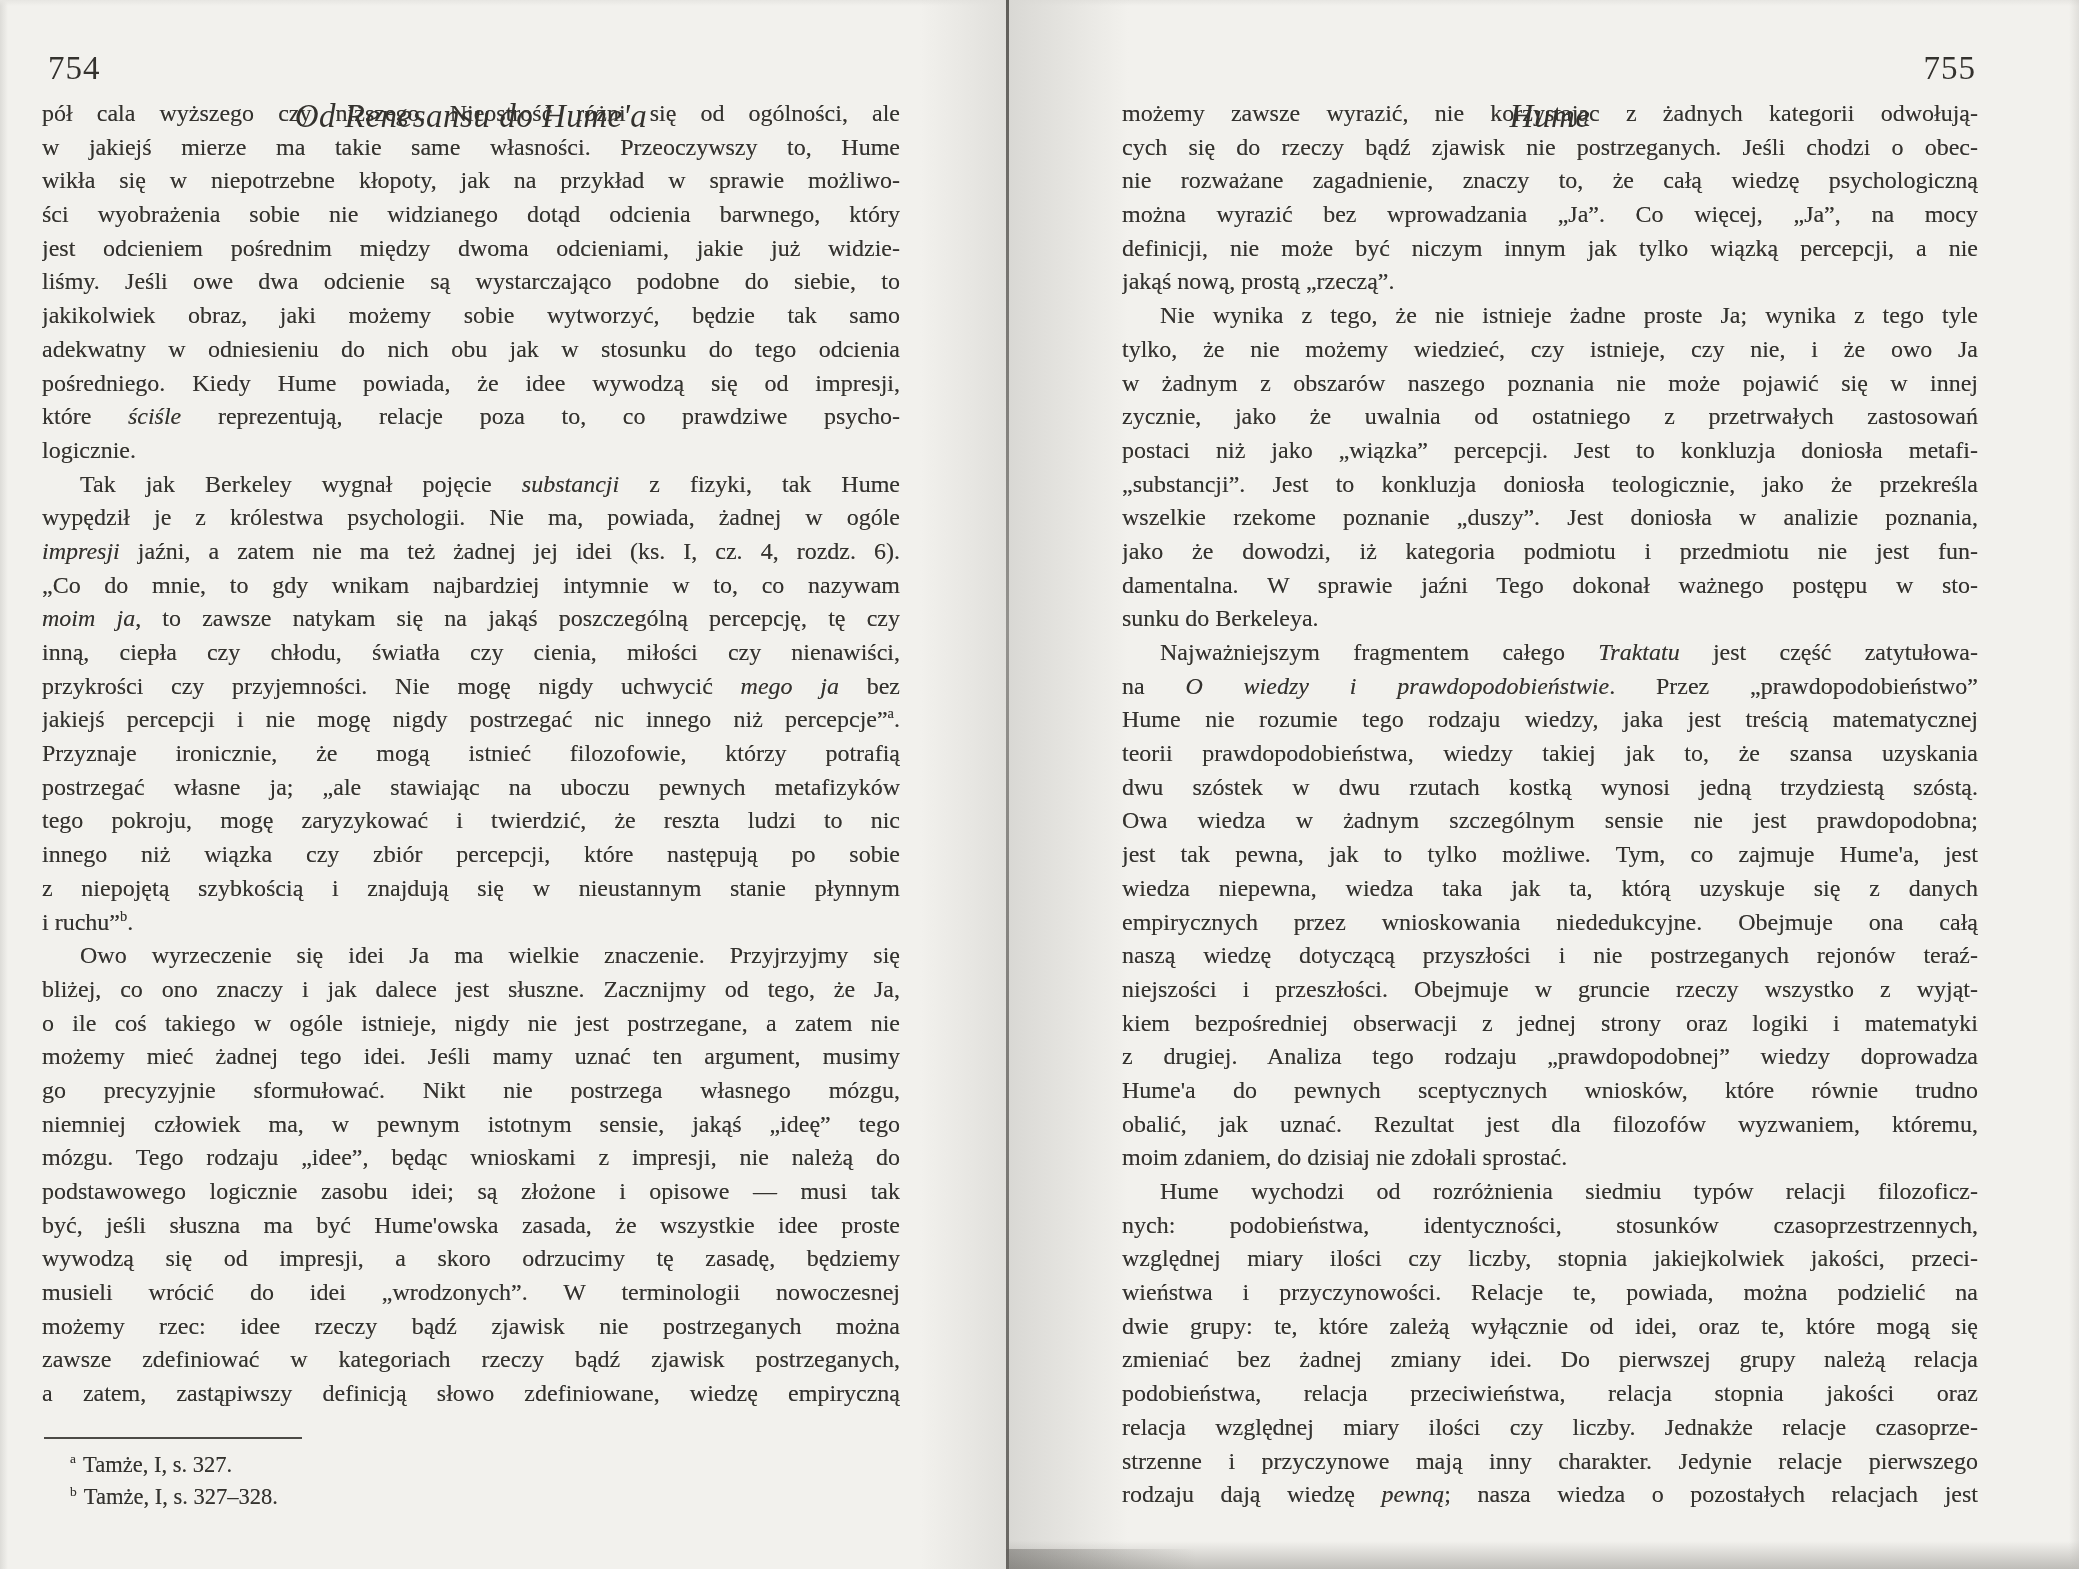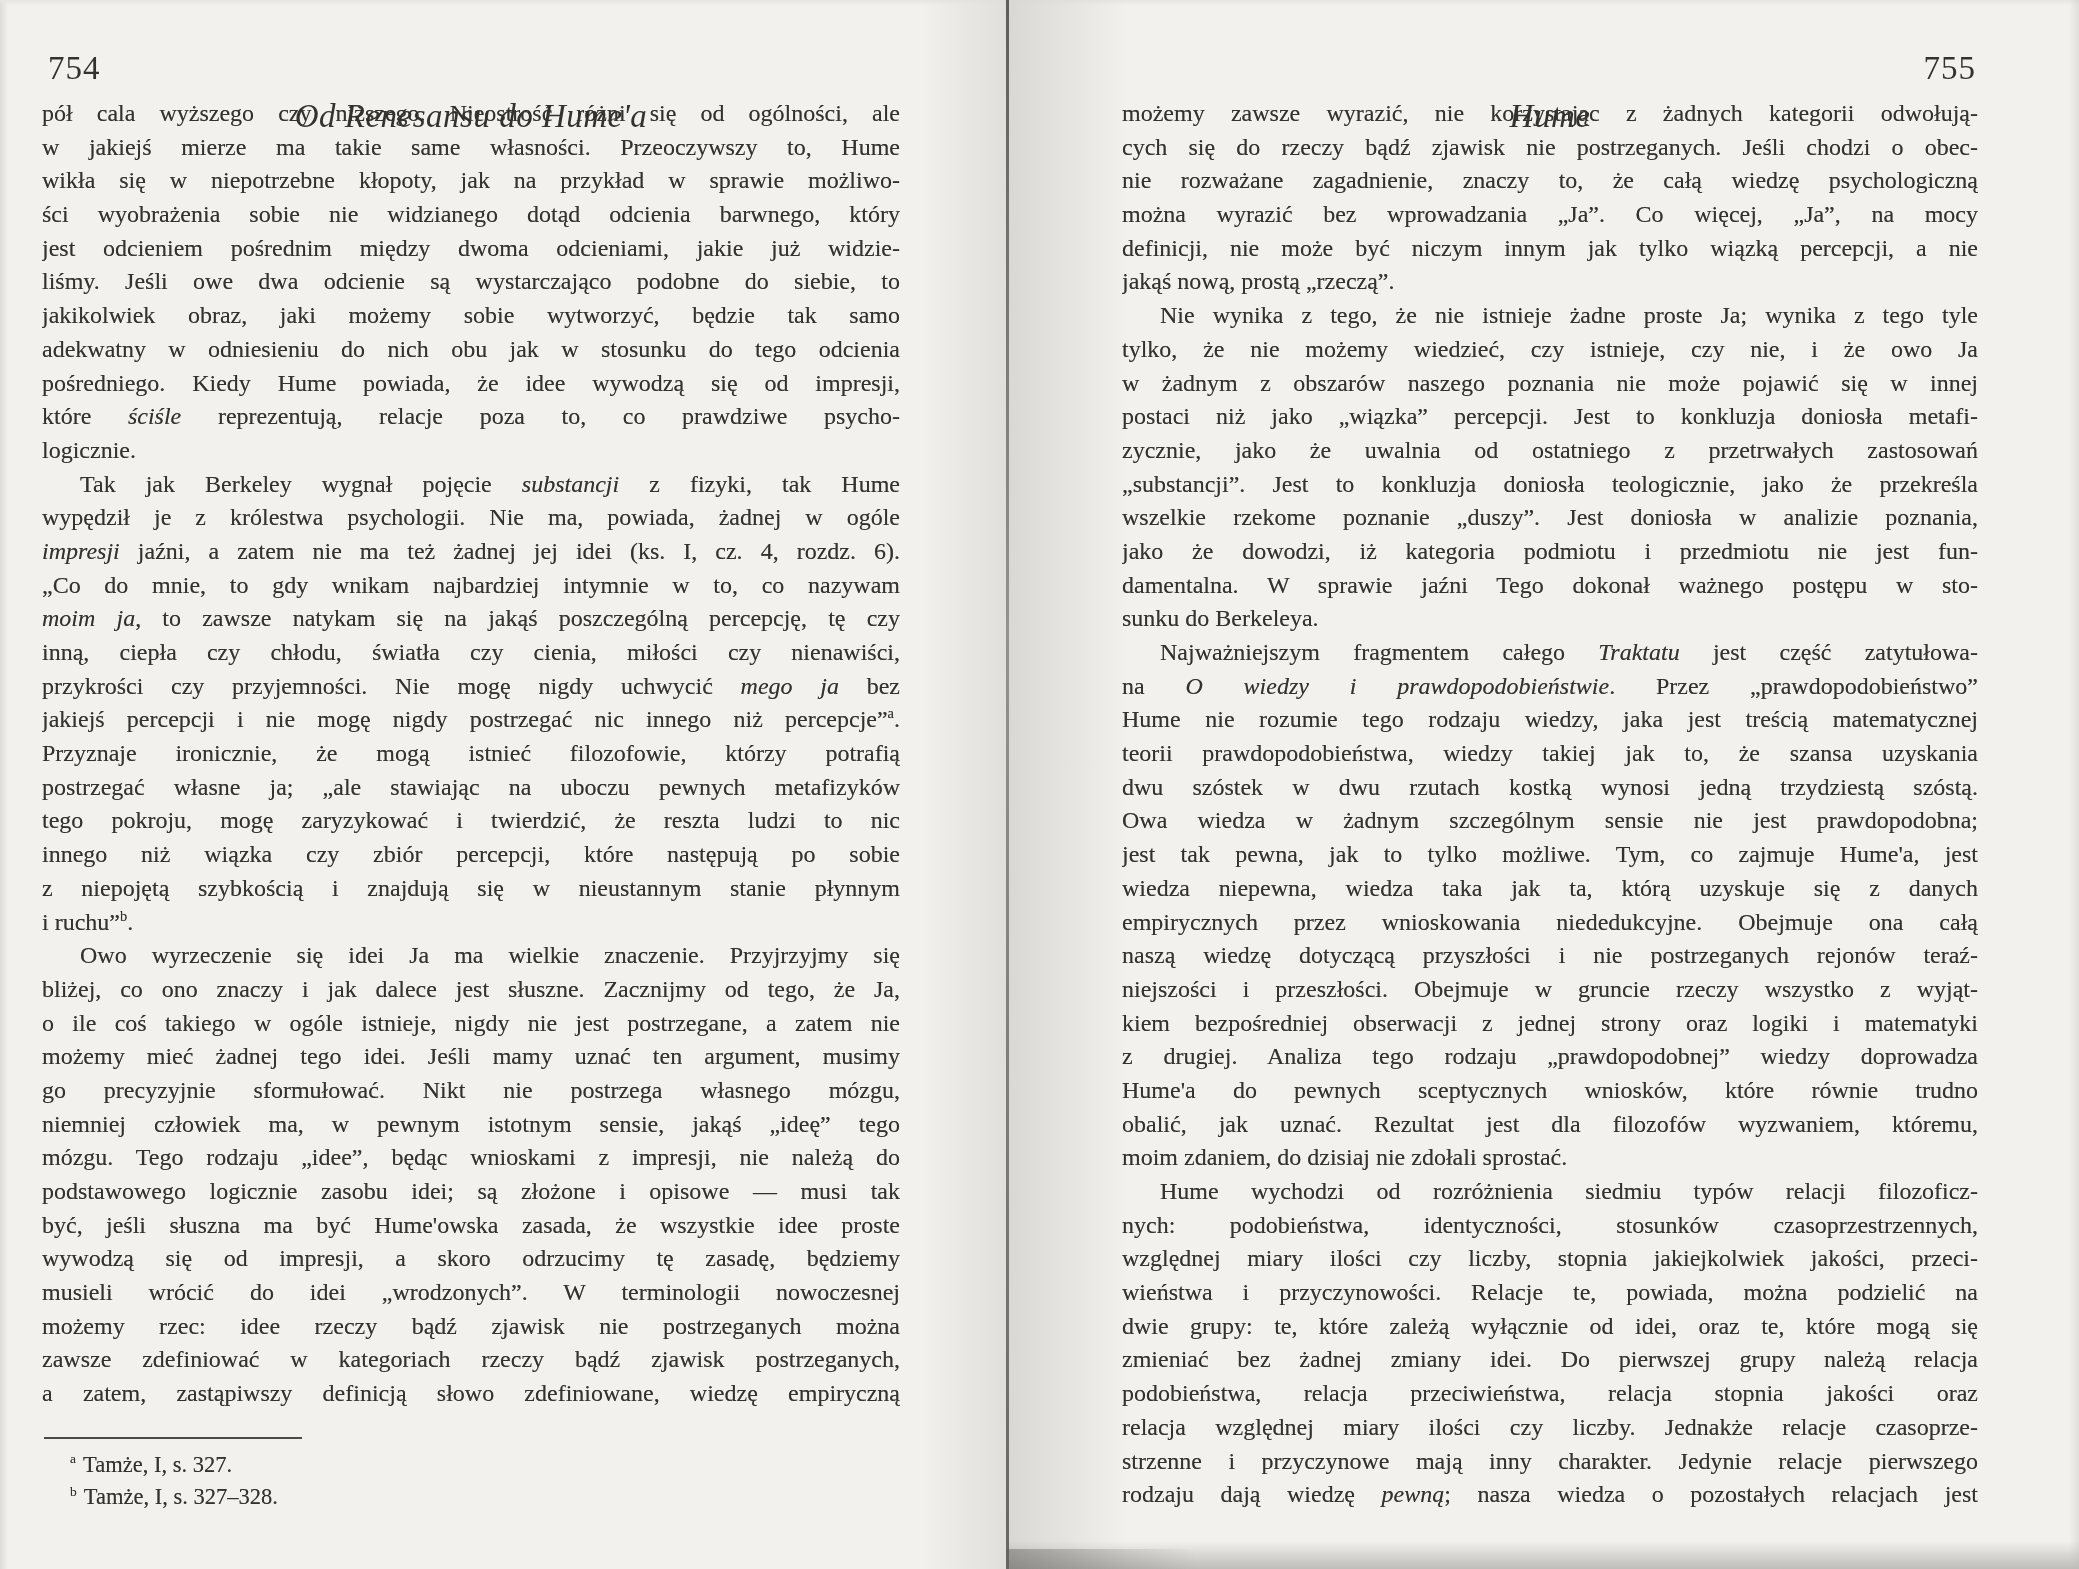"postaci niż jako „wiązka” percepcji." div.line { order: before "zycznie, jako że uwalnia od" -> after "zycznie, jako że uwalnia od" }
